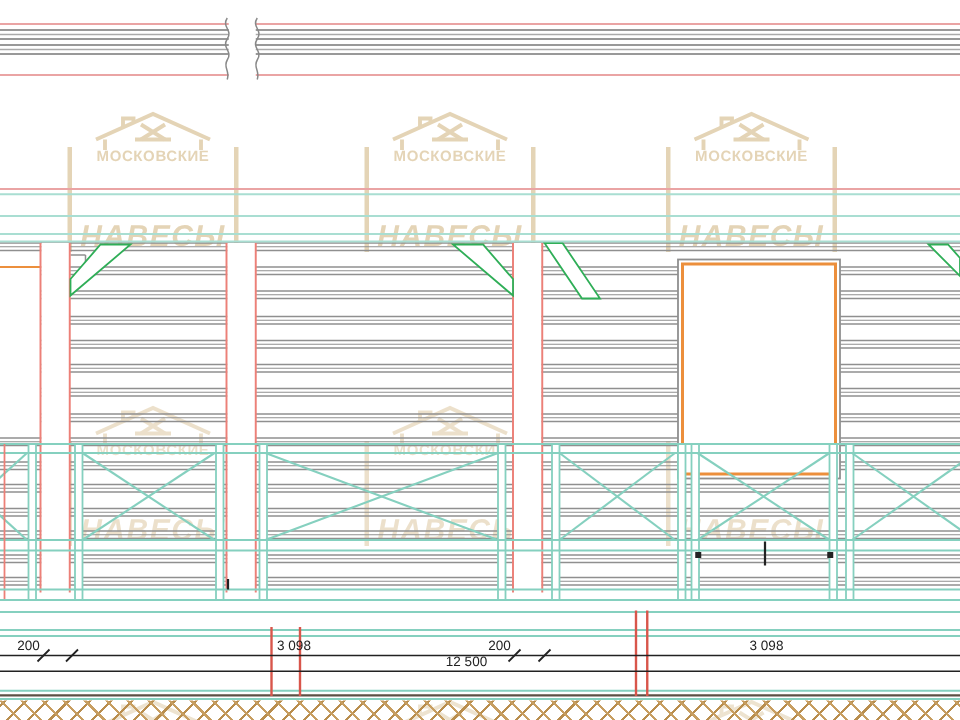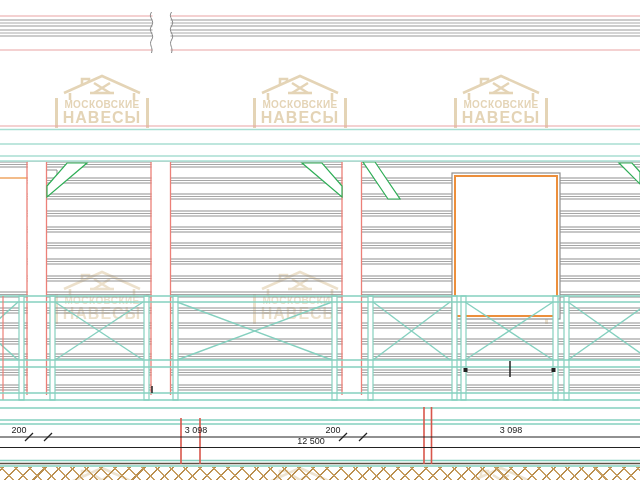"МОСКОВСКИЕ" .wm .txt { gap: none -> 40px }
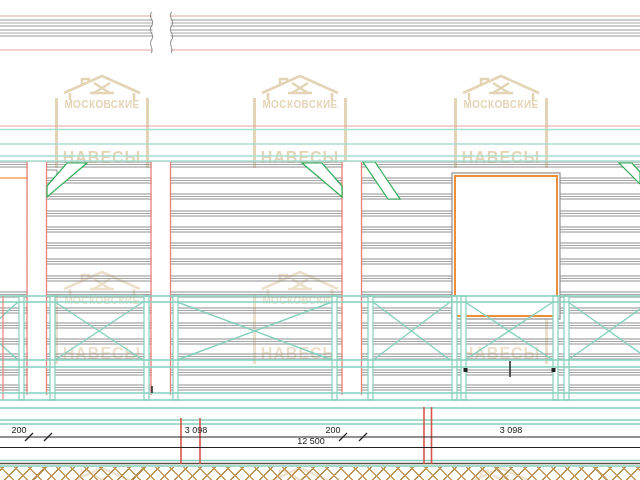"НАВЕСЫ" .wm .l2 { font-size: 16px -> 20px; font-style: none -> italic }
